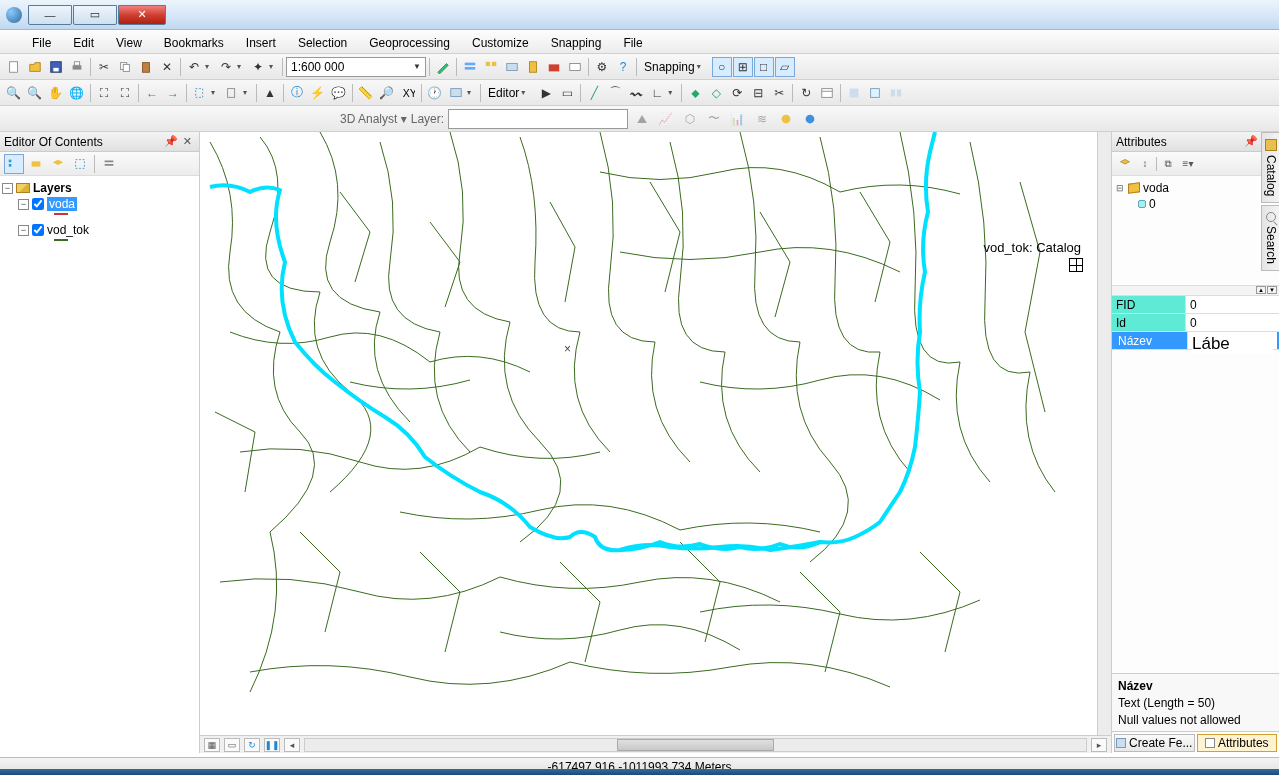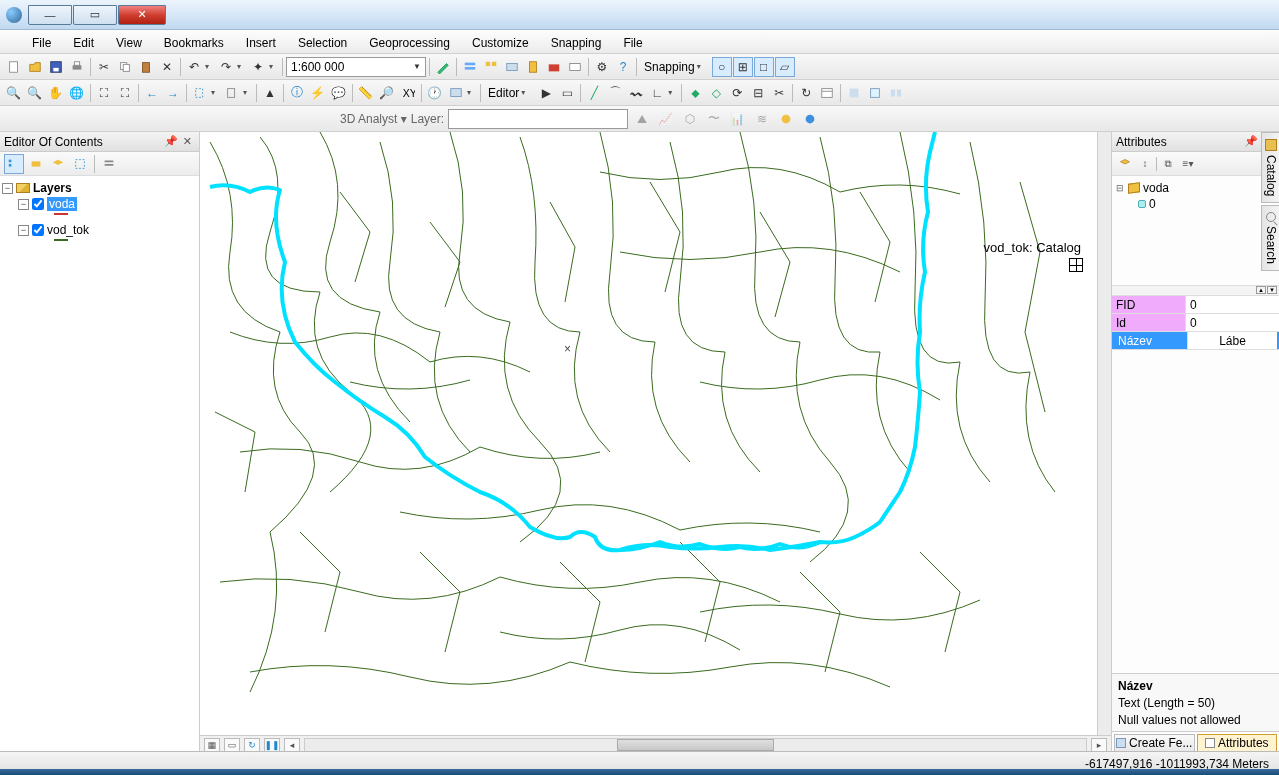"FID" .ag-k { background: #f0abfc -> #5eead4 }
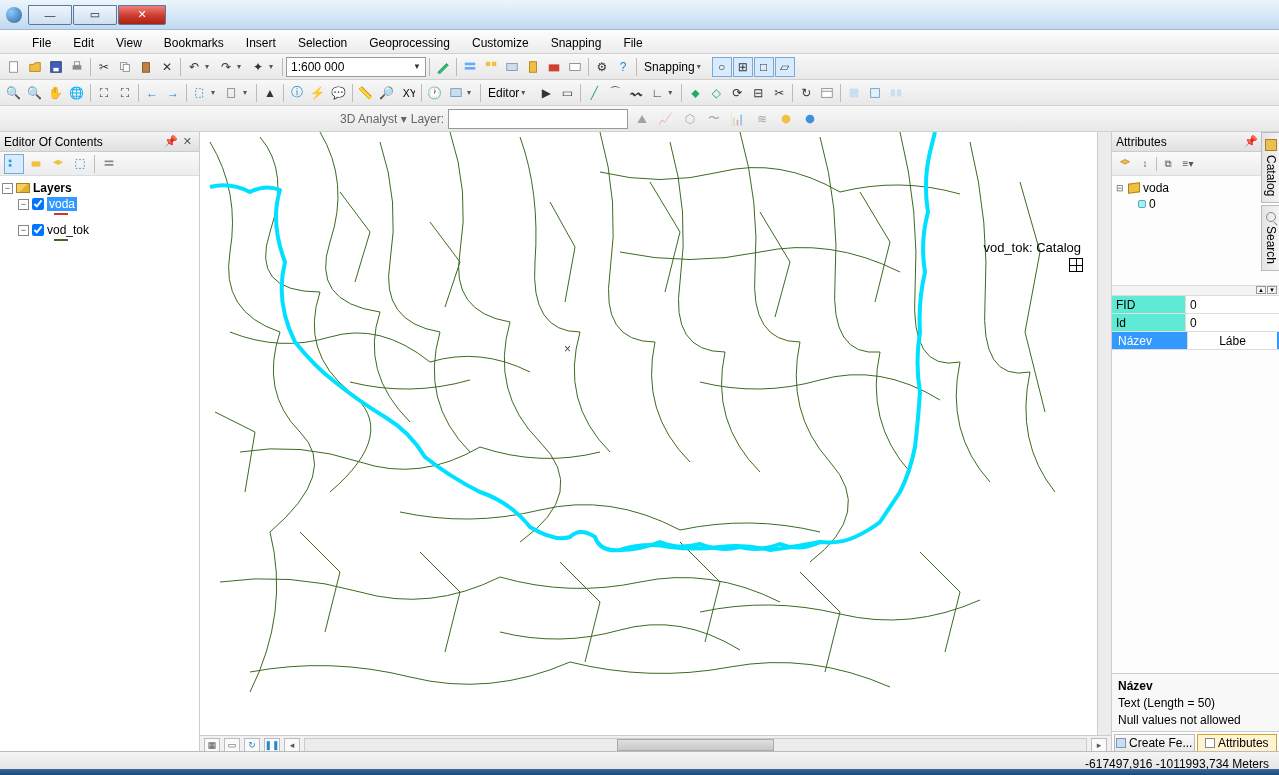"Lábe" .ag-input { font-size: 12px -> 17px; text-align: center -> none }
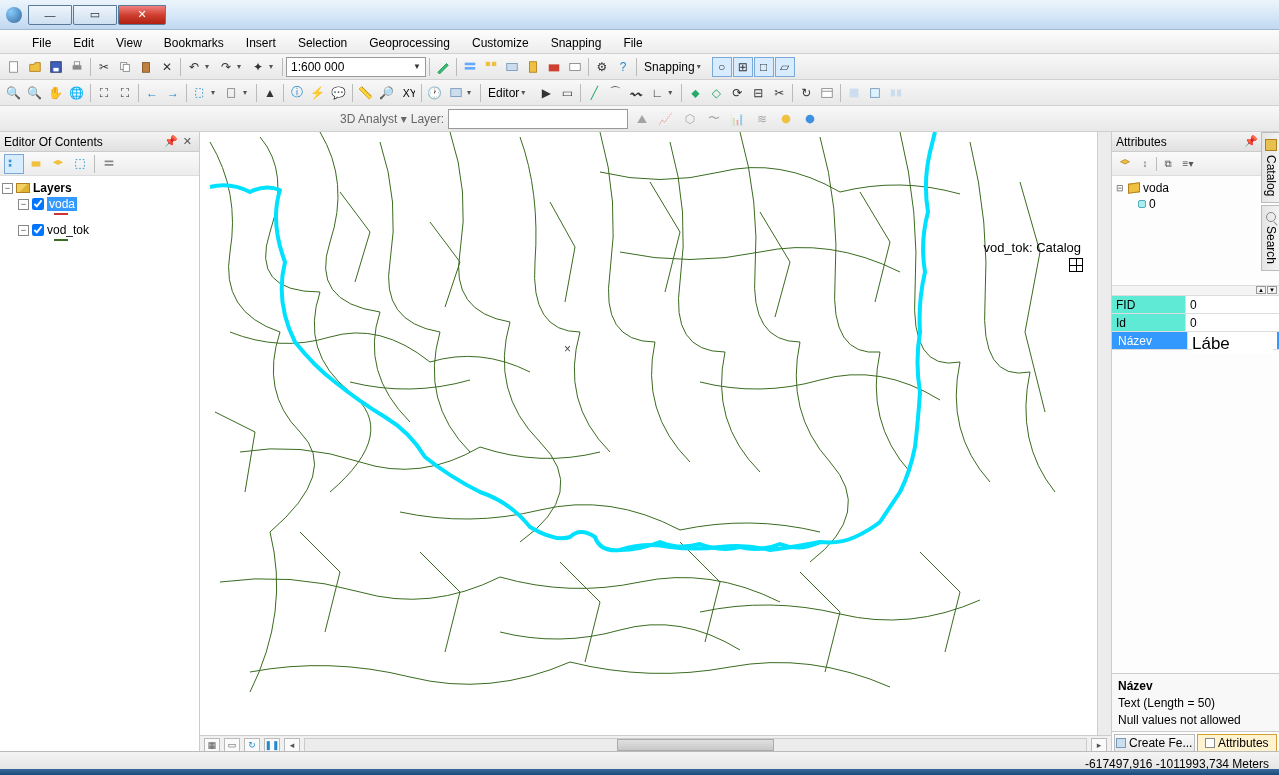"-617497,916 -1011993,734 Meters" .status { height: 24px -> 18px; justify-content: flex-end -> center }
